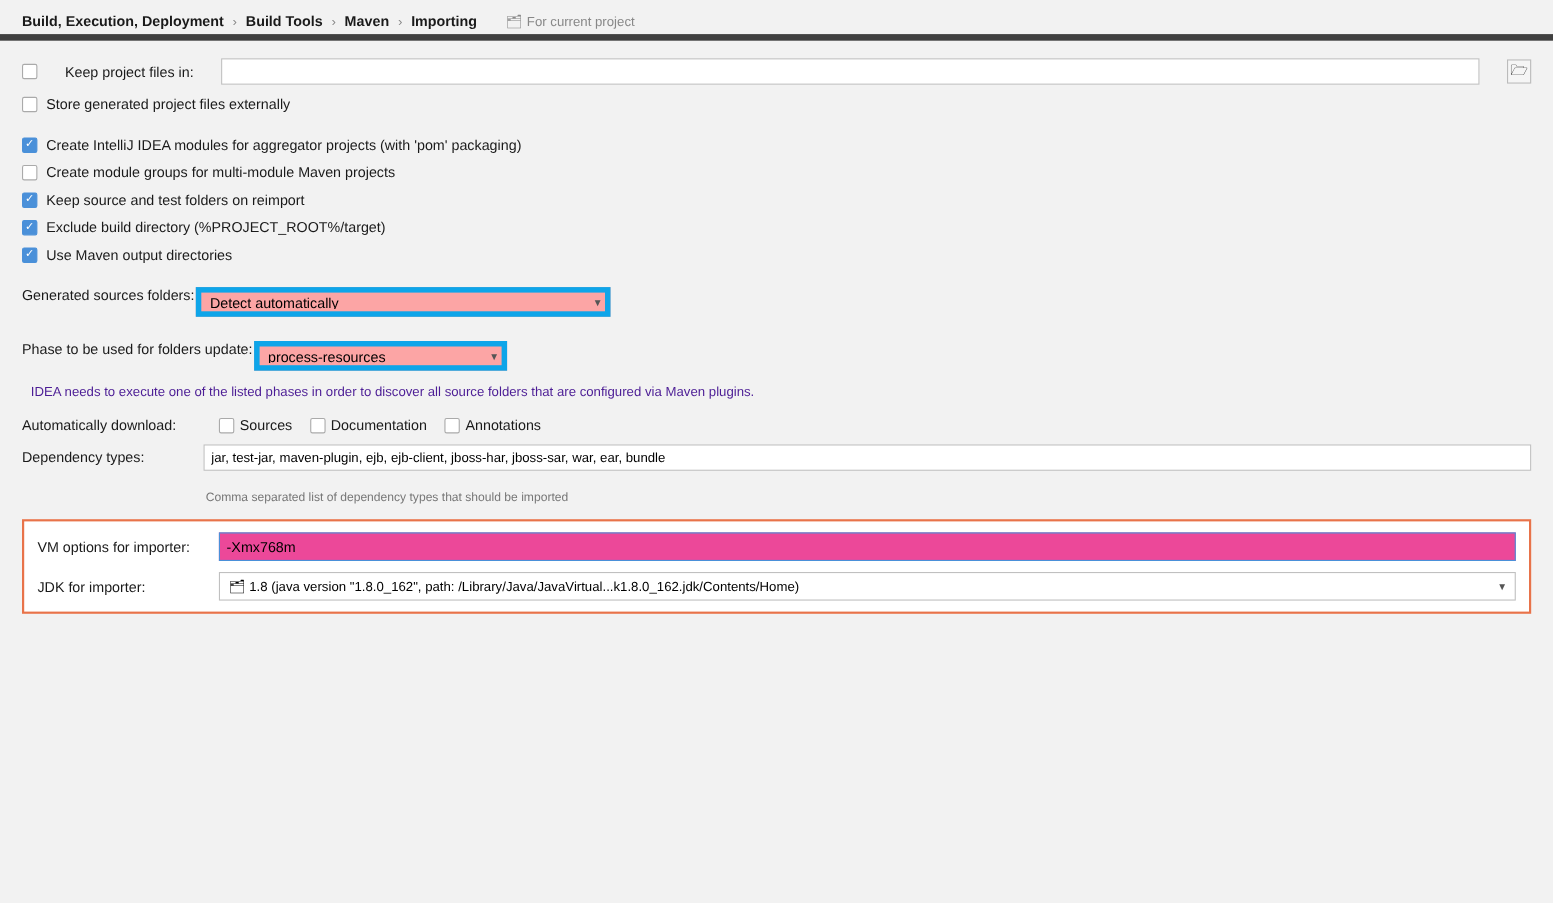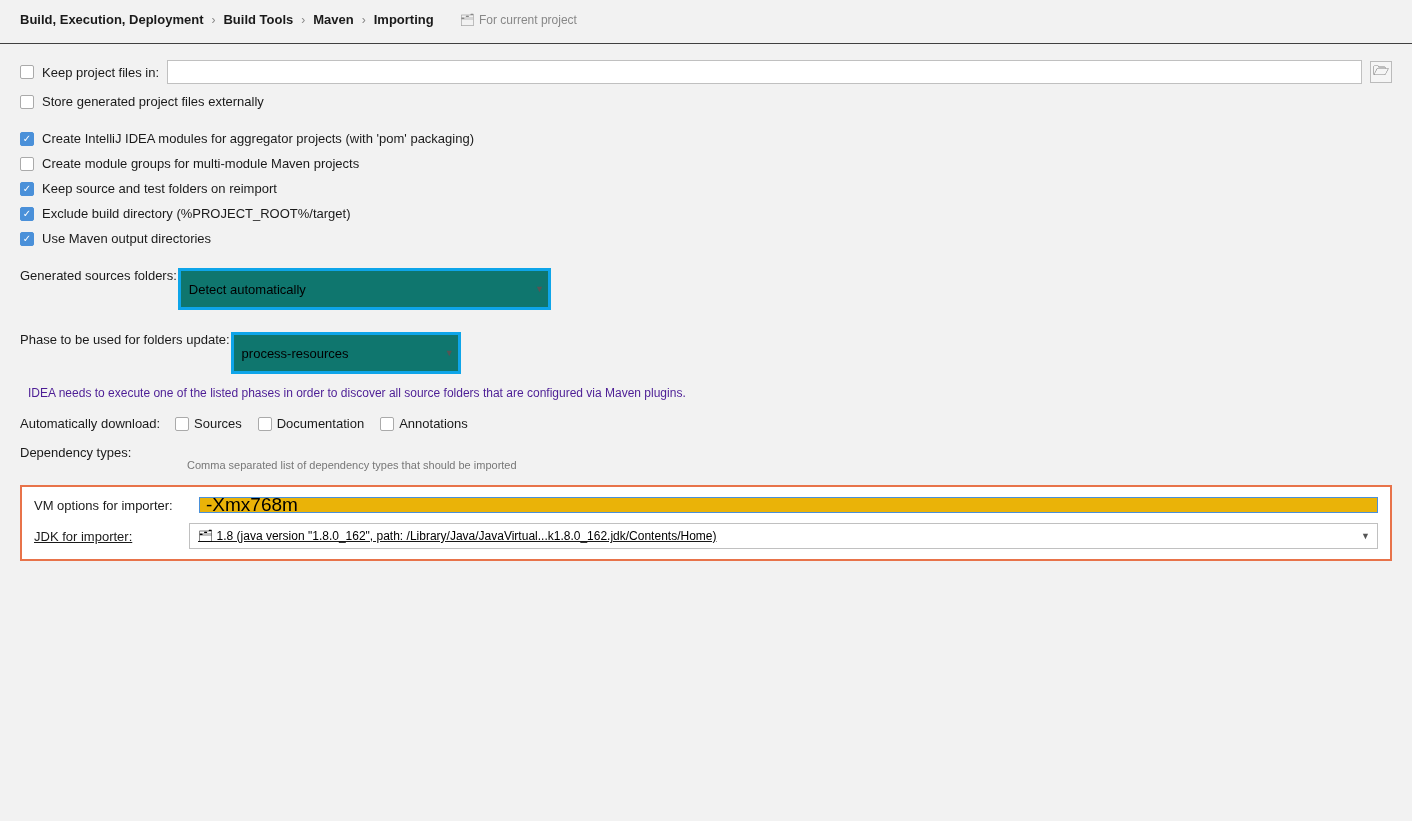"Build, Execution, Deployment" .breadcrumb-bar { border-bottom: 1px solid #404040 -> 6px solid #404040; padding: 12px 20px 16px 20px -> 12px 20px 4px 20px }
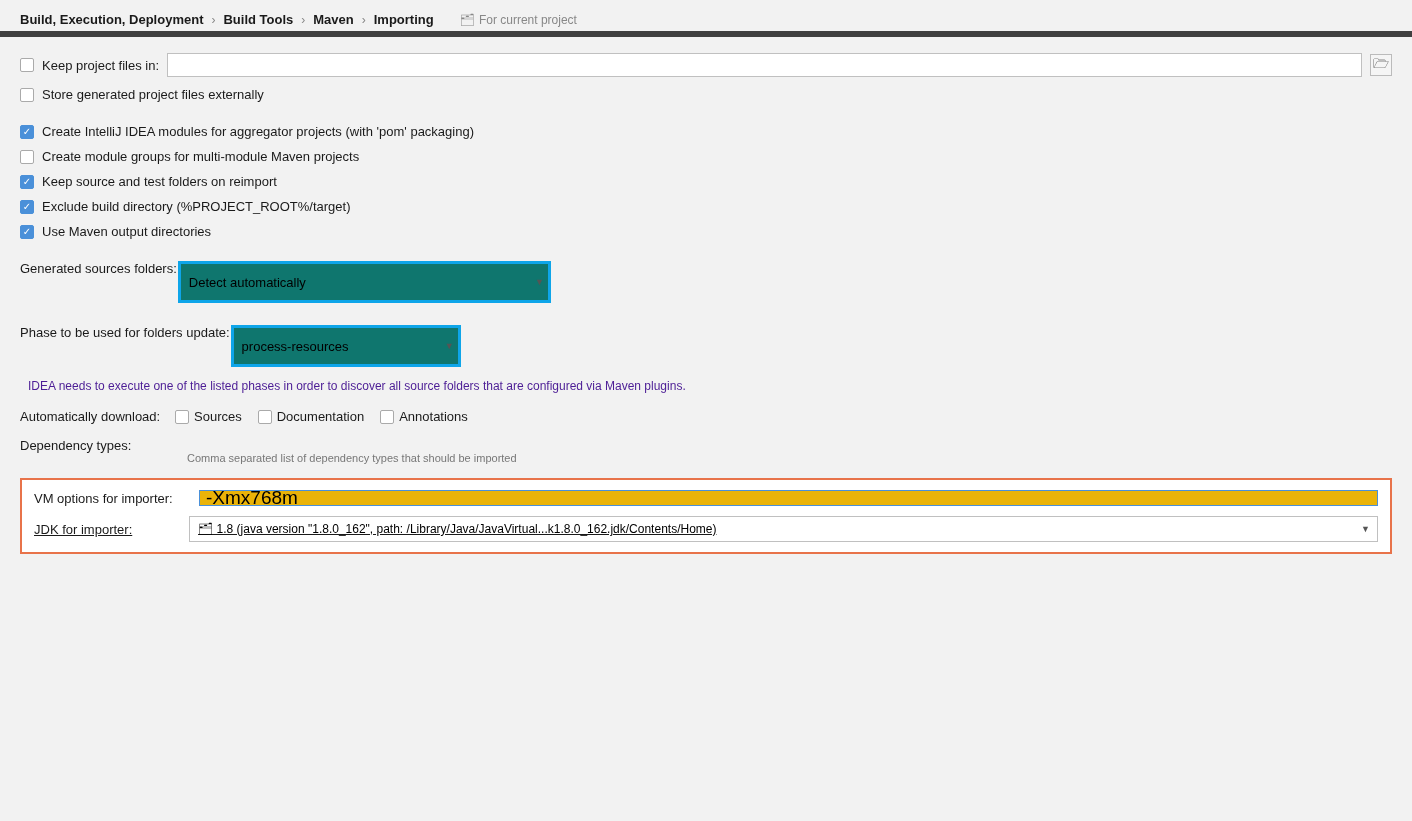"Keep project files in:" .keep-project-row { gap: 8px -> 25px }
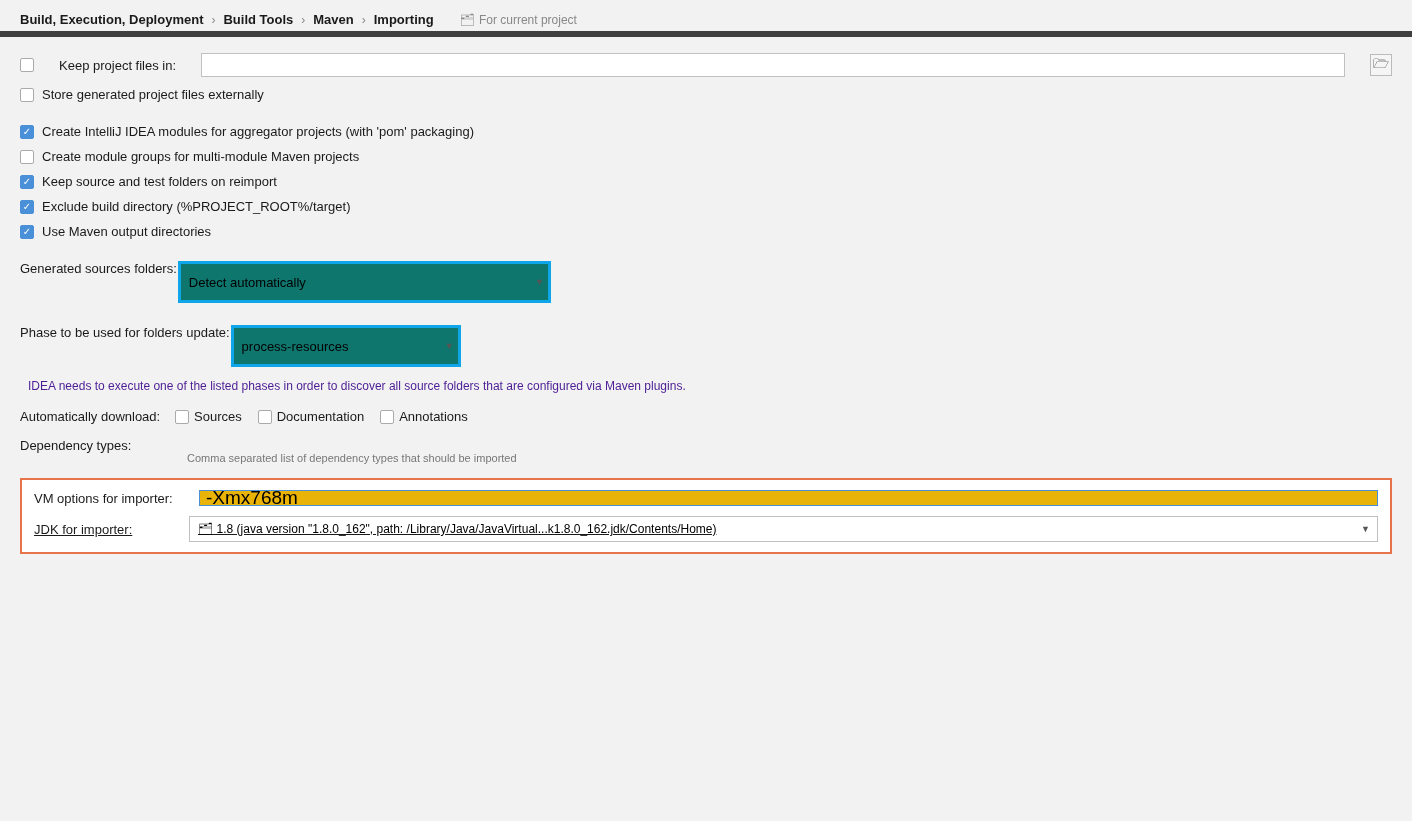"Detect automatically" .select-wrapper select { background: #0f766e -> #fca5a5; border: 3px solid #0ea5e9 -> 5px solid #0ea5e9; height: 42px -> 27px }
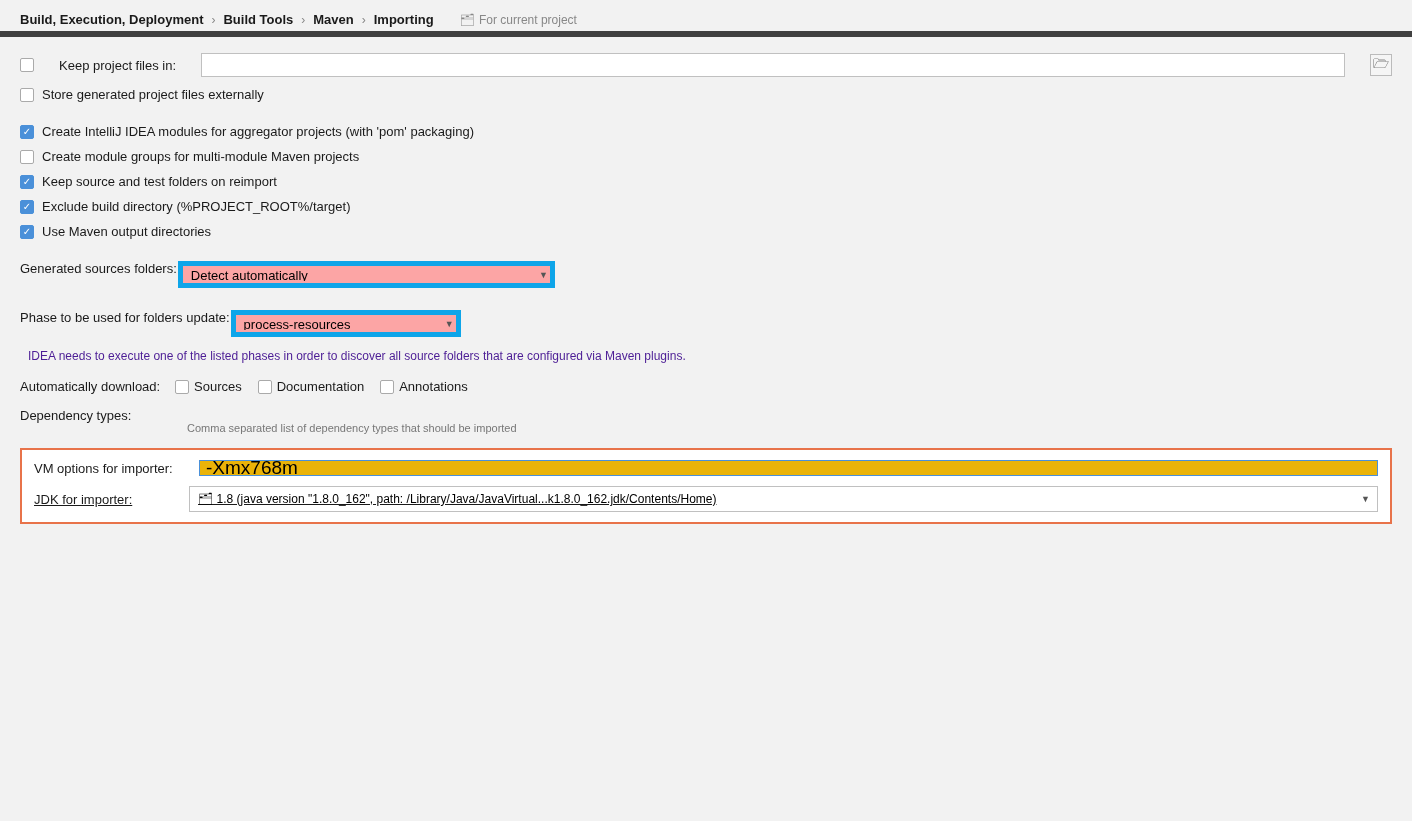"Automatically download:" .auto-download-row { gap: 0 -> 24px }
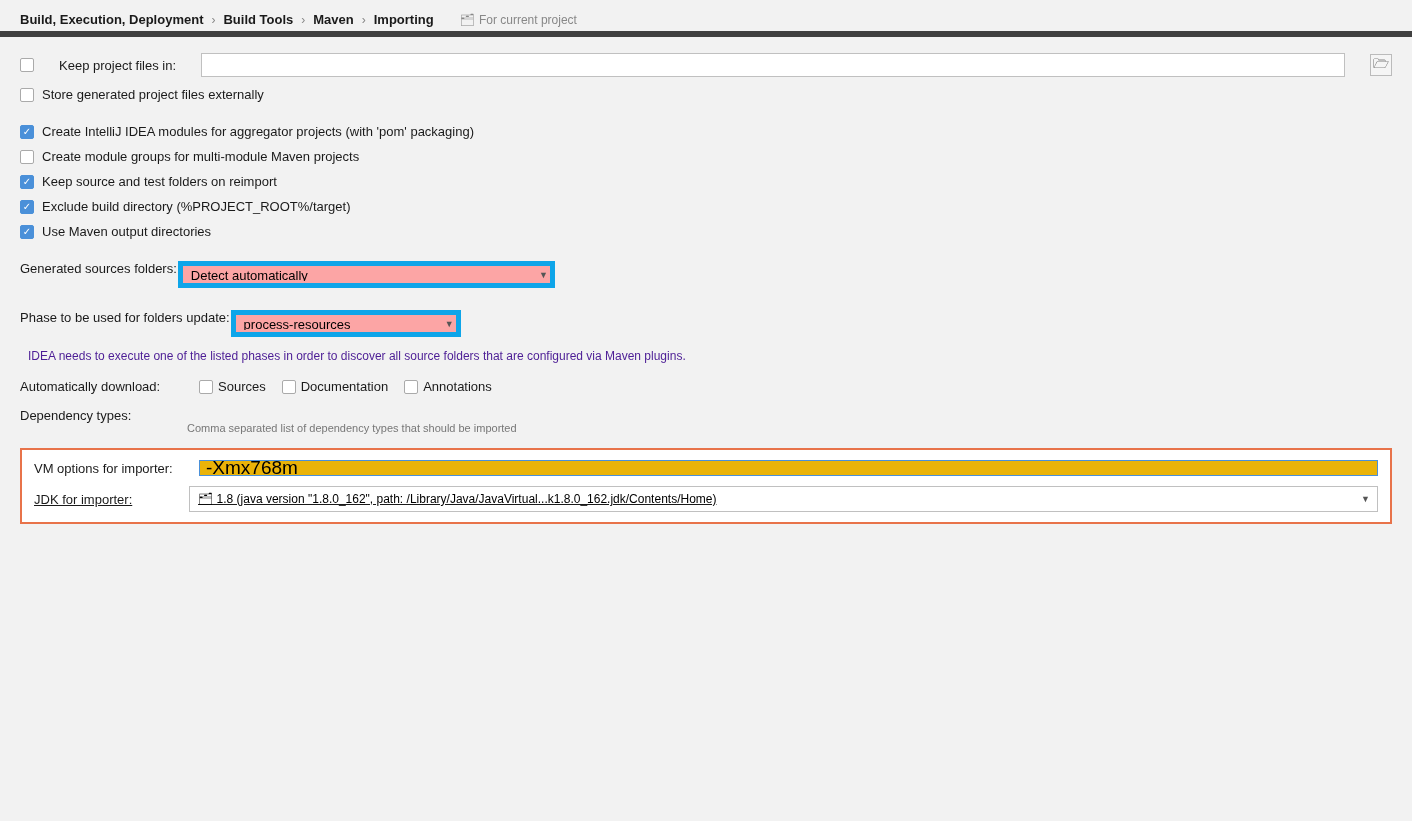"jar, test-jar, maven-plugin, ejb," input.text-input-full { html: none -> <input> }
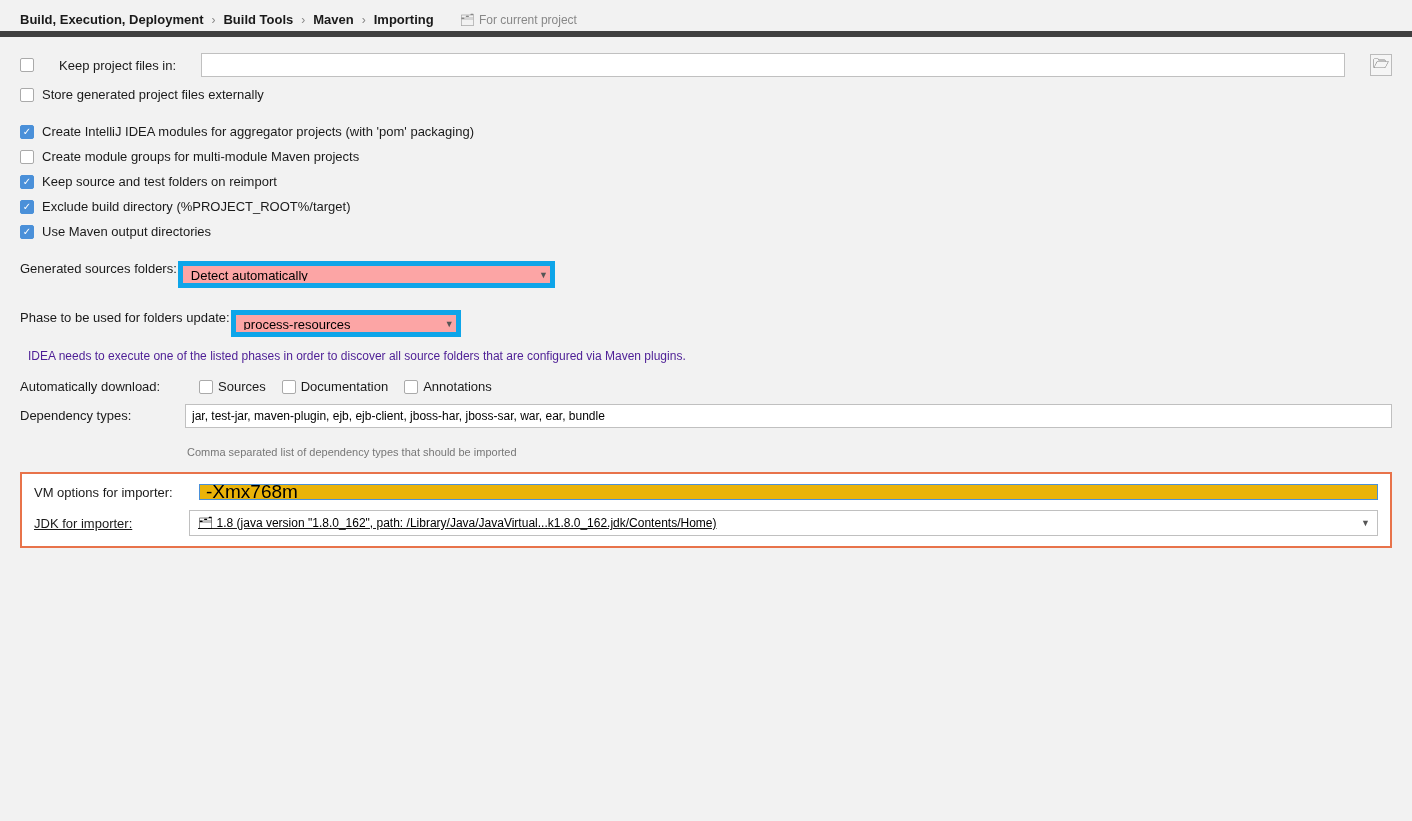"-Xmx768m" .vm-input { background: #eab308 -> #ec4899; font-size: 19px -> 13px; height: 16px -> 26px }
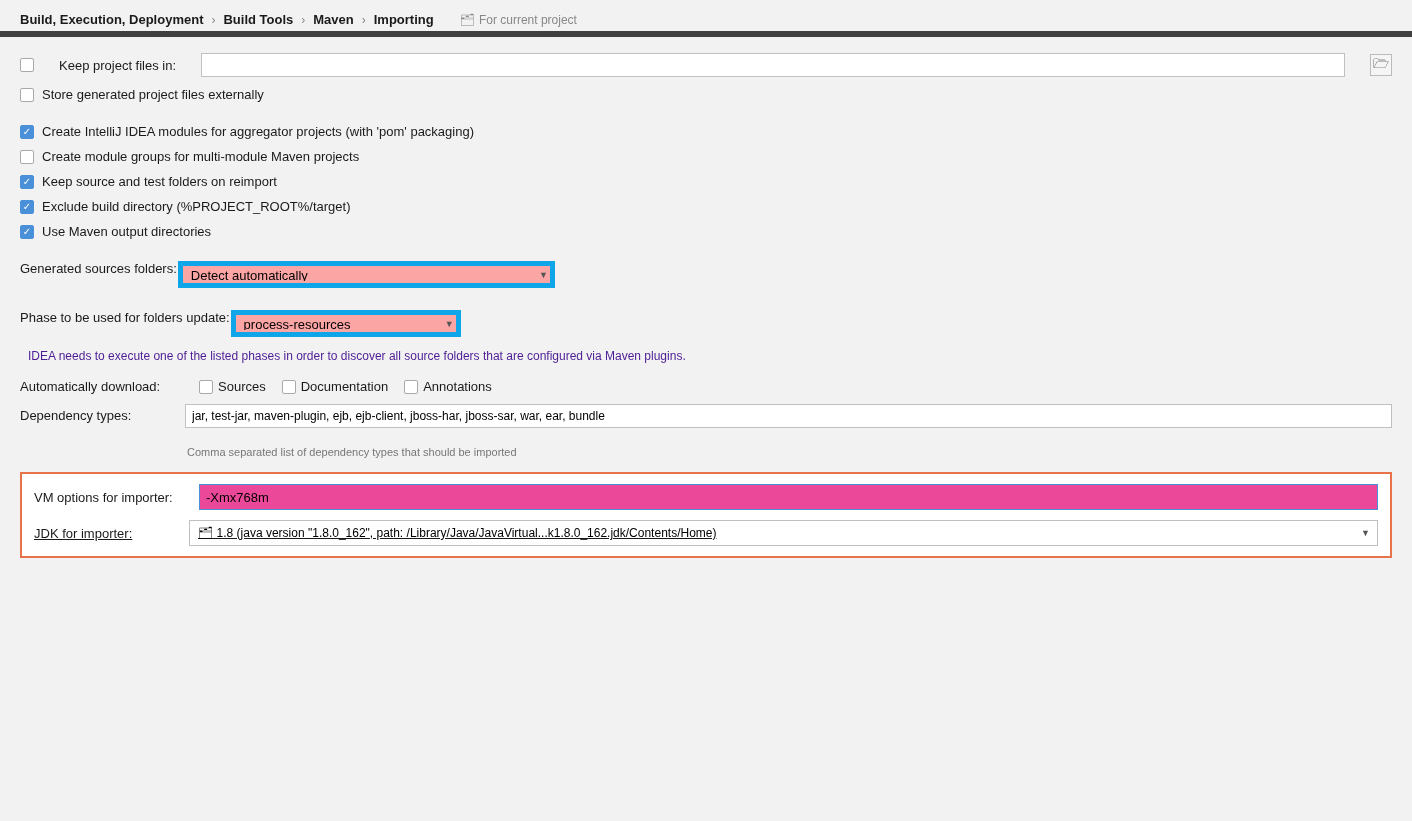"JDK for importer:" .jdk-row { gap: none -> 10px; text-decoration: underline -> none }
